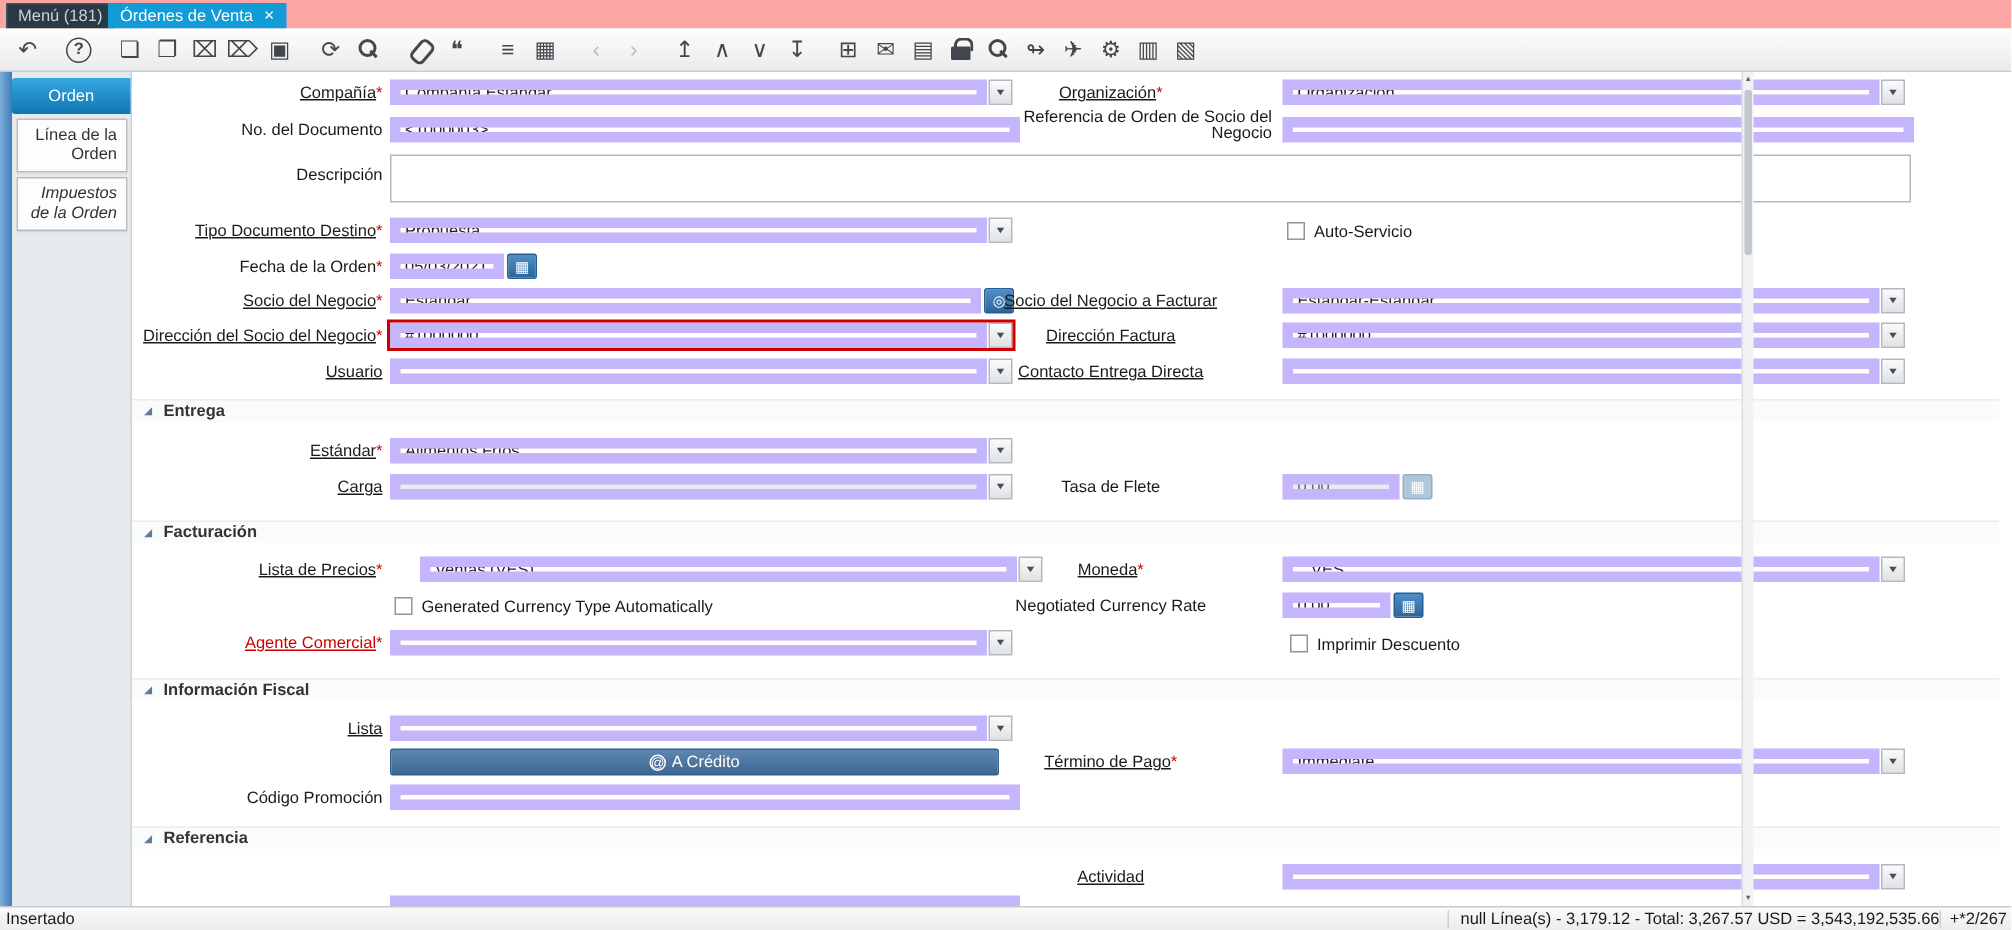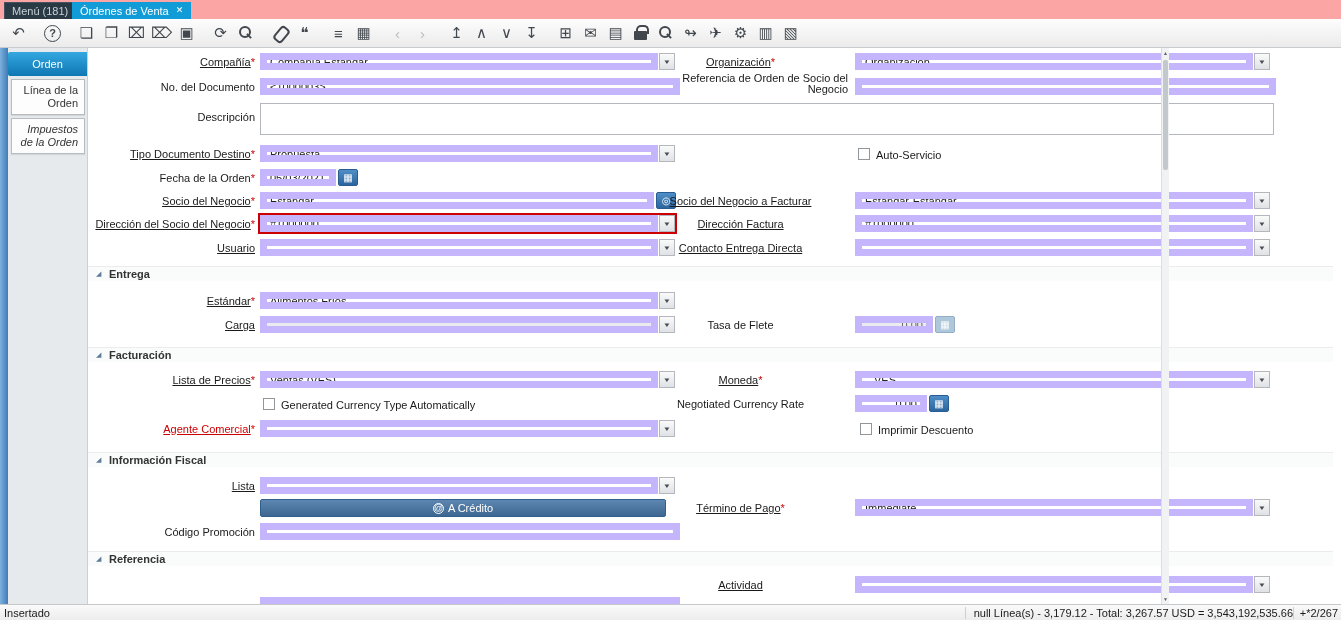"0,00" .num { text-align: right -> left }
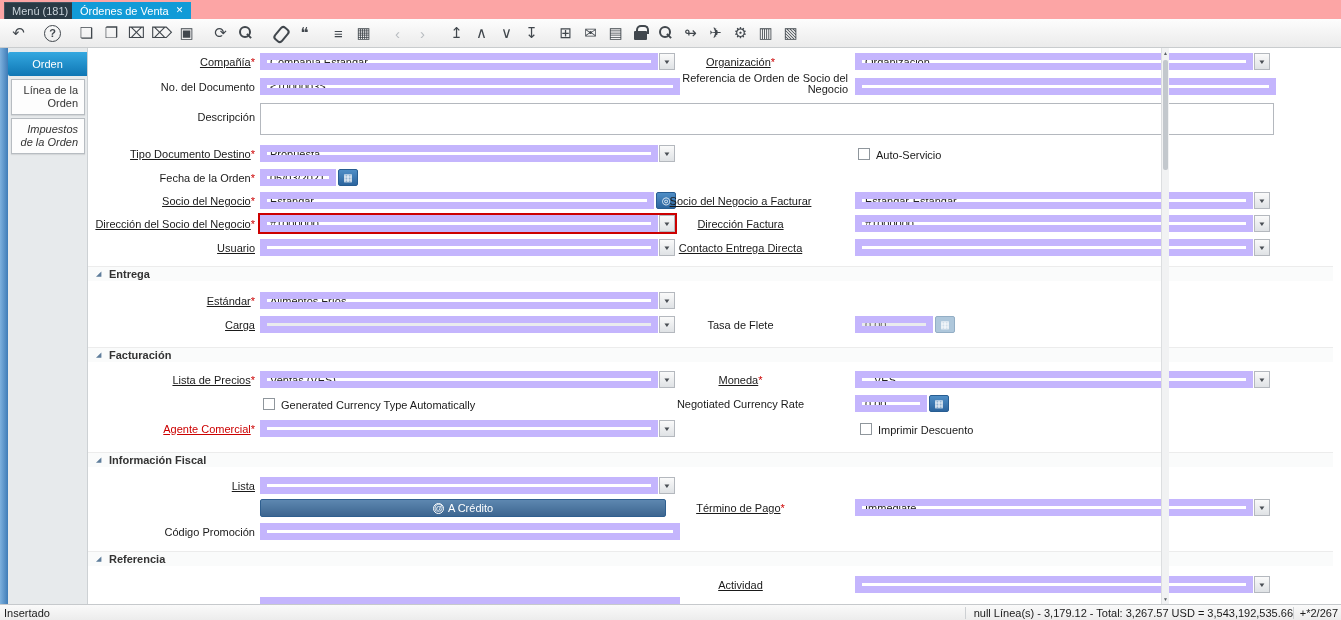"Ventas (VES)" input.txt { margin-left: none -> 20px }
